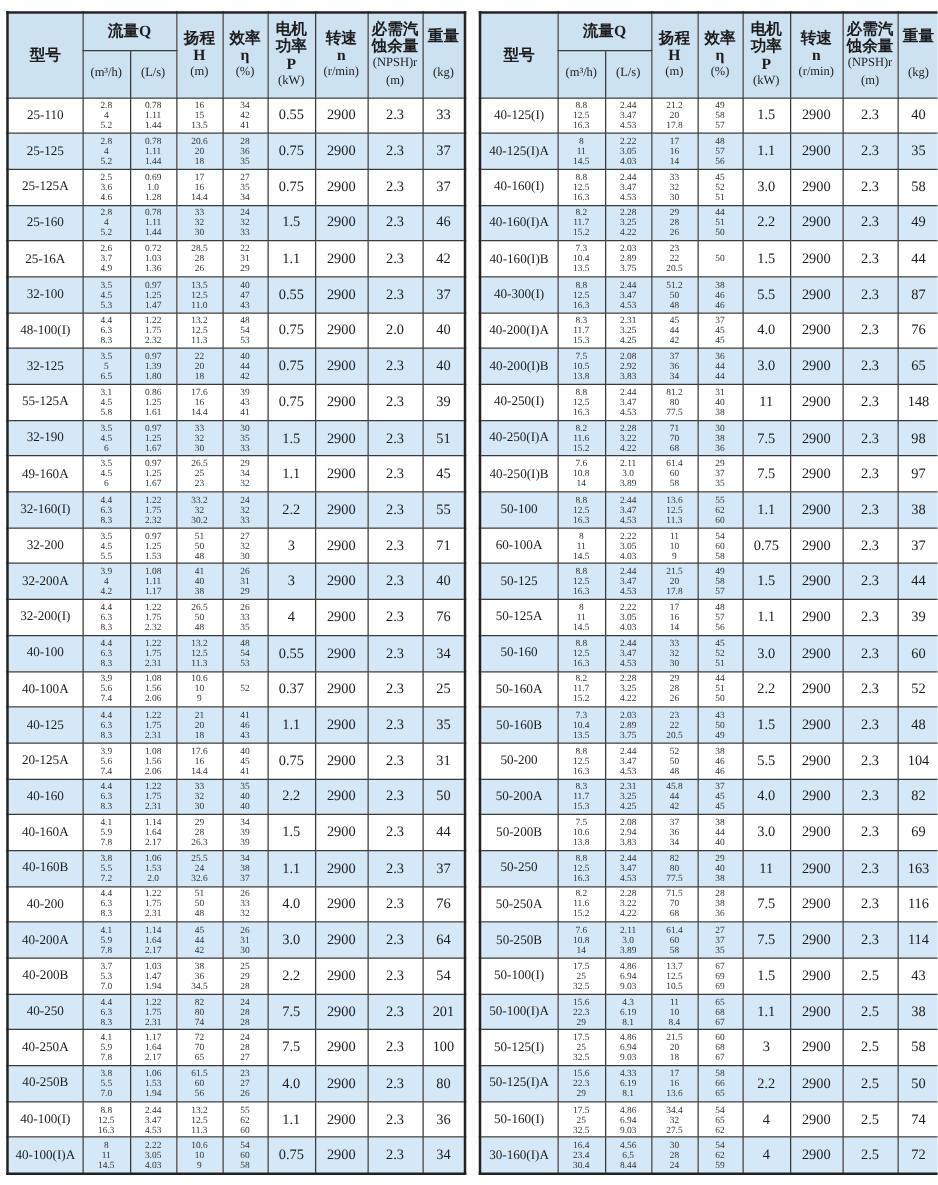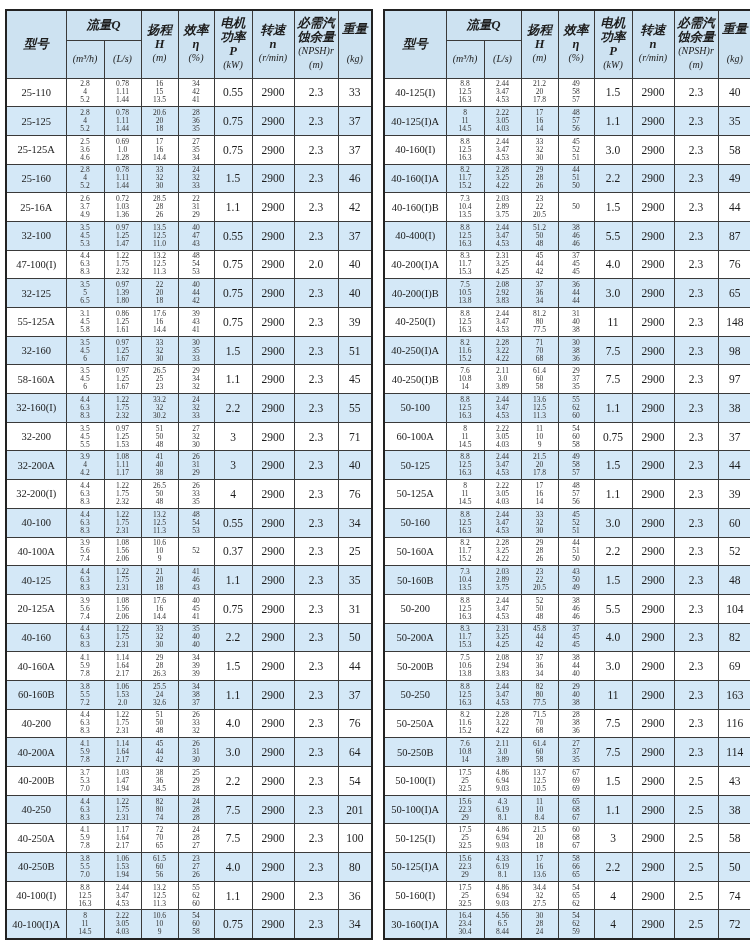"流量Q" thead th { font-style: italic -> none }
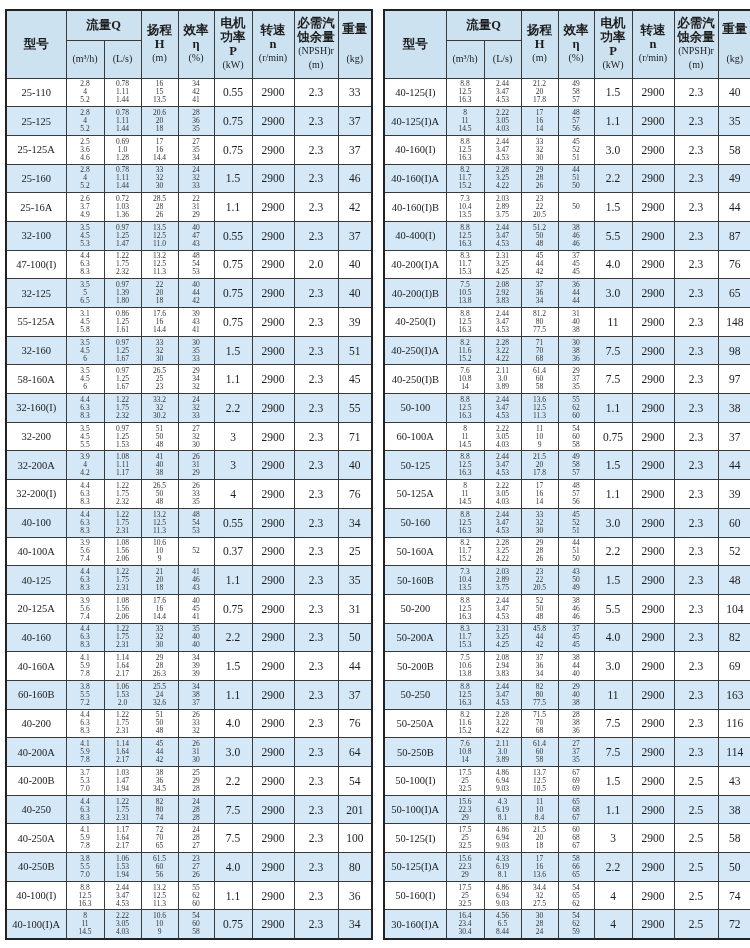"40-400(I)" td.c-model { text: 40-400 -> 40-300 }
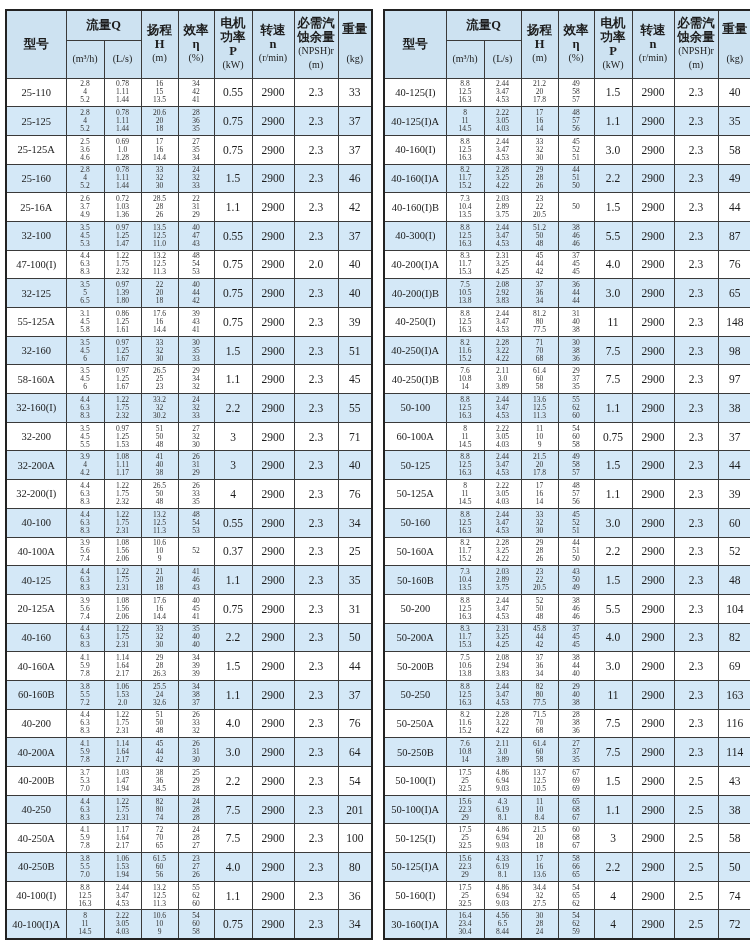"47-100(I)" td.c-model { text: 47-100 -> 48-100 }
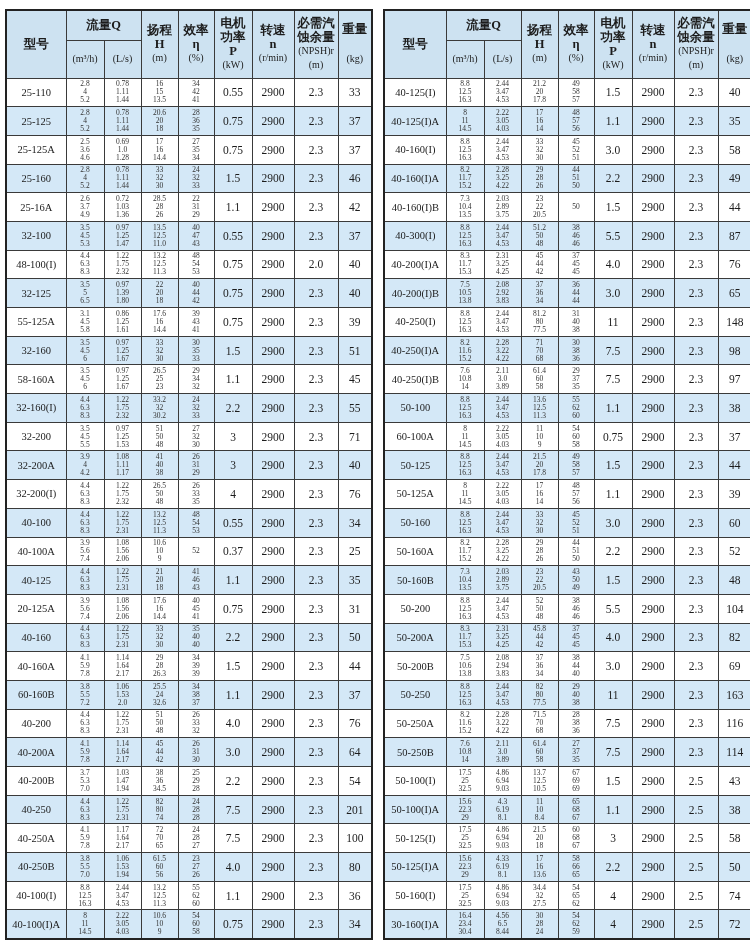"32-160" td.c-model { text: 32-160 -> 32-190 }
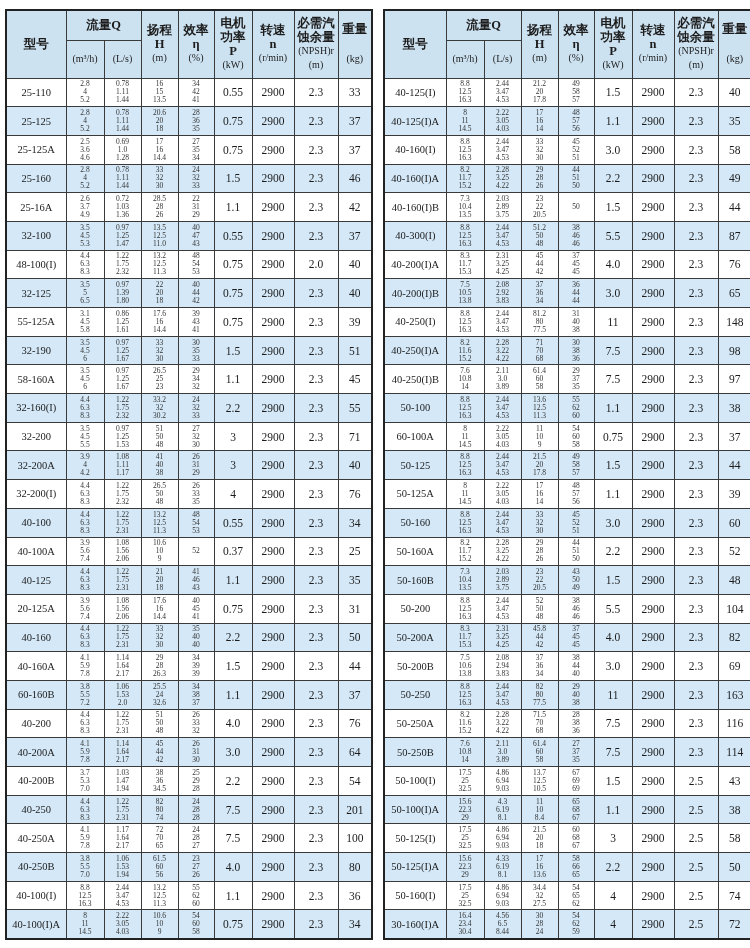"58-160A" td.c-model { text: 58-160A -> 49-160A }
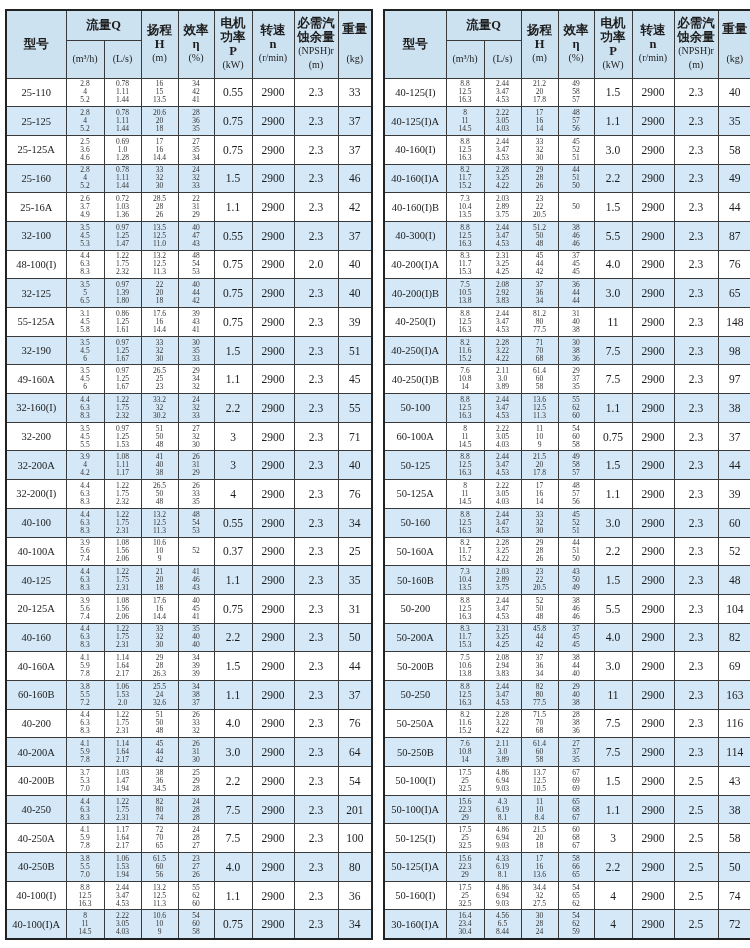"60-160B" td.c-model { text: 60-160B -> 40-160B }
